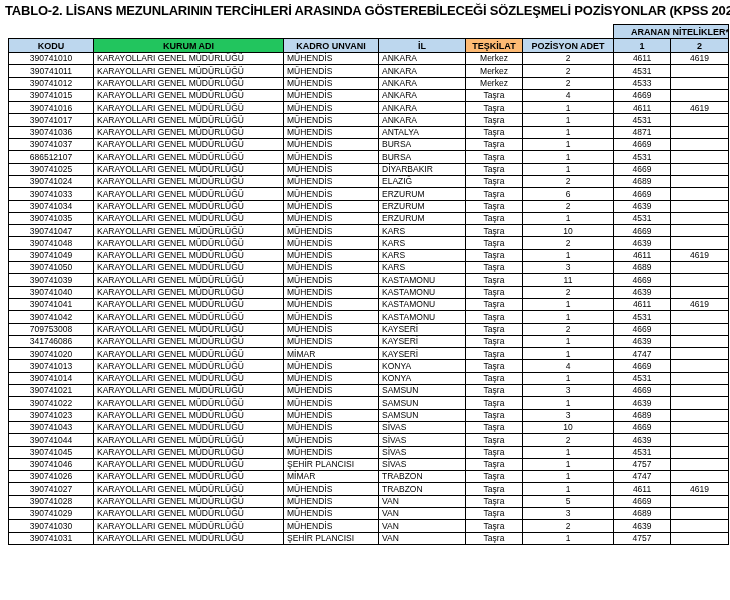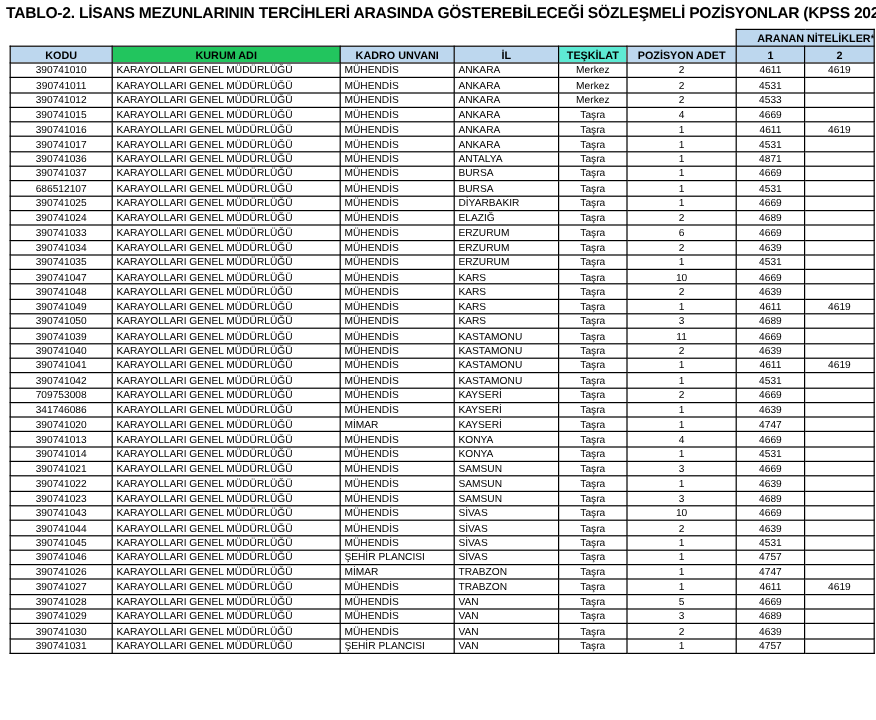"TEŞKİLAT" th { background: #5eead4 -> #fdba74 }
